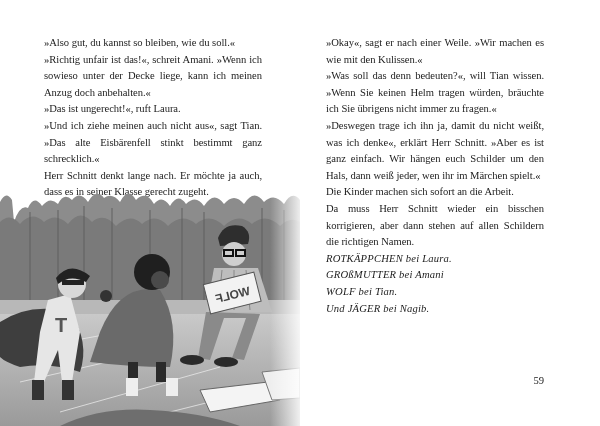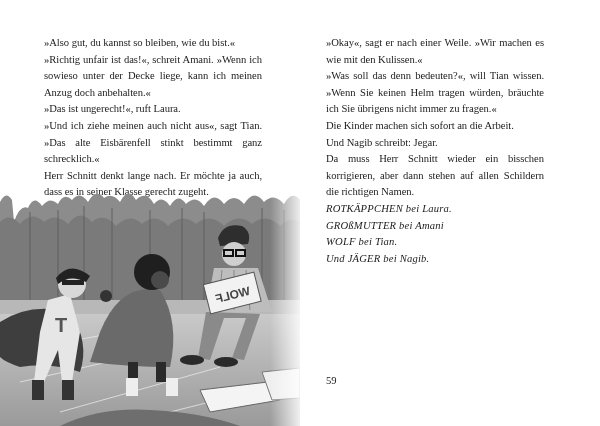"»Also gut, du kannst so" p { text: bist -> soll }
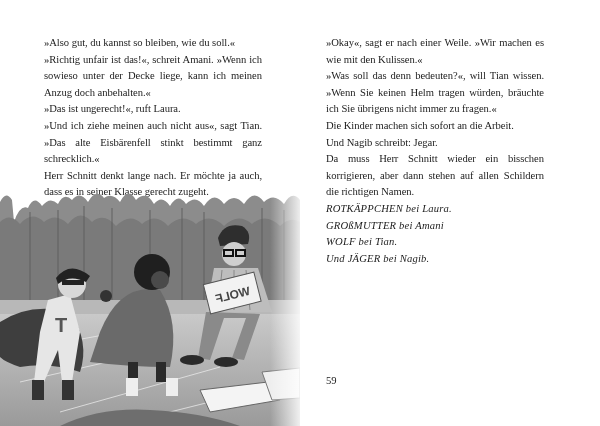"»Deswegen trage ich ihn ja," p { html: none -> <p>»Deswegen trage ich ihn ja, damit du nicht weißt, was ich denke«, erklärt Herr Schnitt. »Aber es ist ganz ein­fach. Wir hängen euch Schilder um den Hals, dann weiß jeder, wen ihr im Märchen spielt.«</p> }
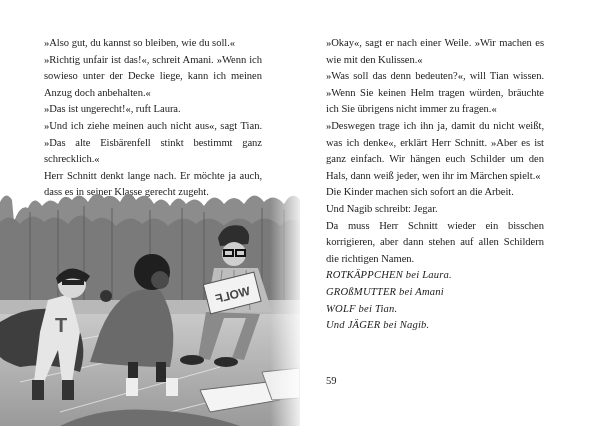"Und Nagib schreibt: Jegar." p { html: <p>Und Nagib schreibt: Jegar.</p> -> none }
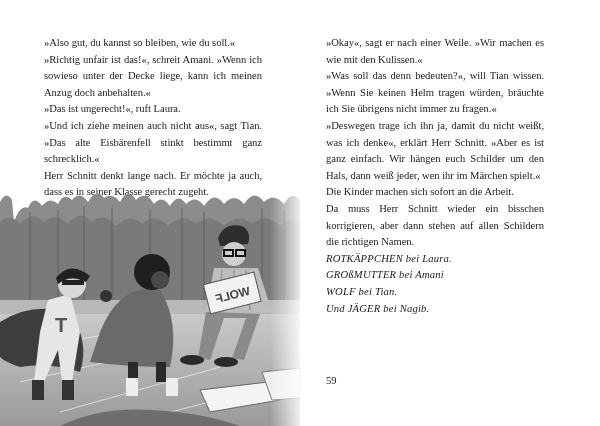"59" .folio { text-align: left -> right }
